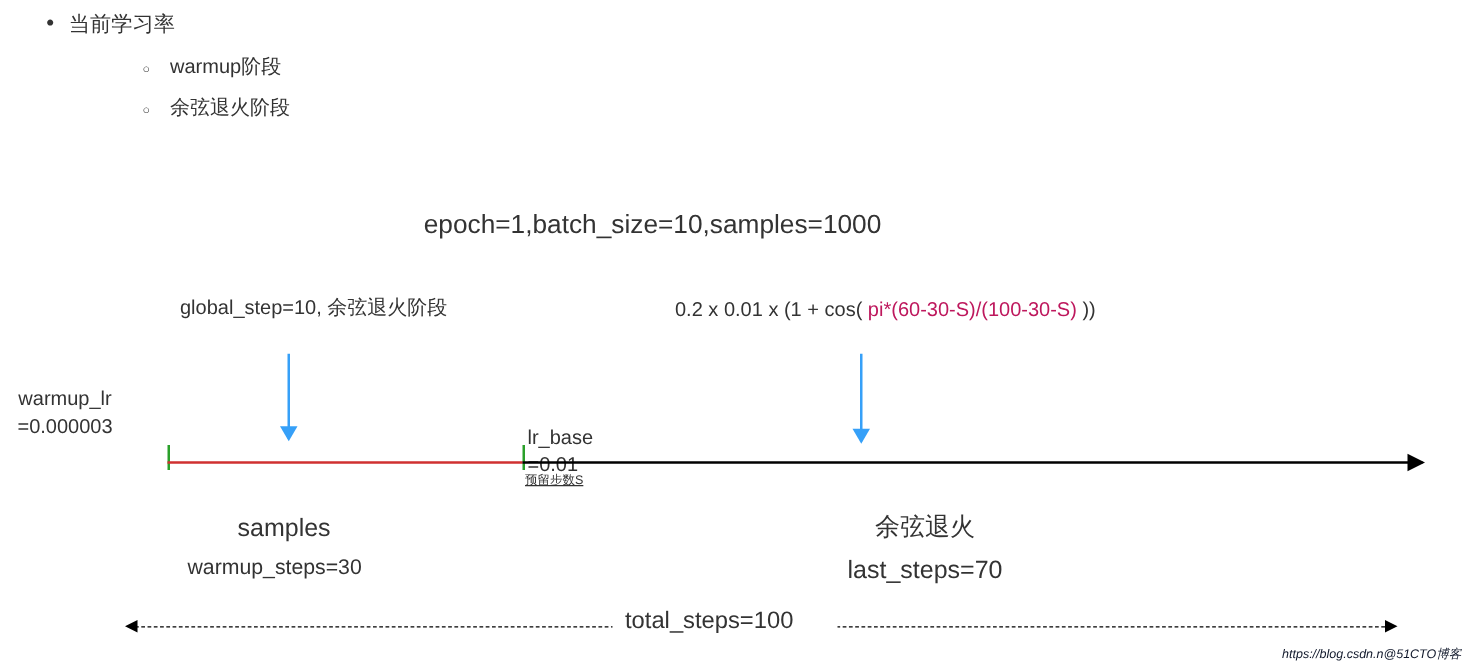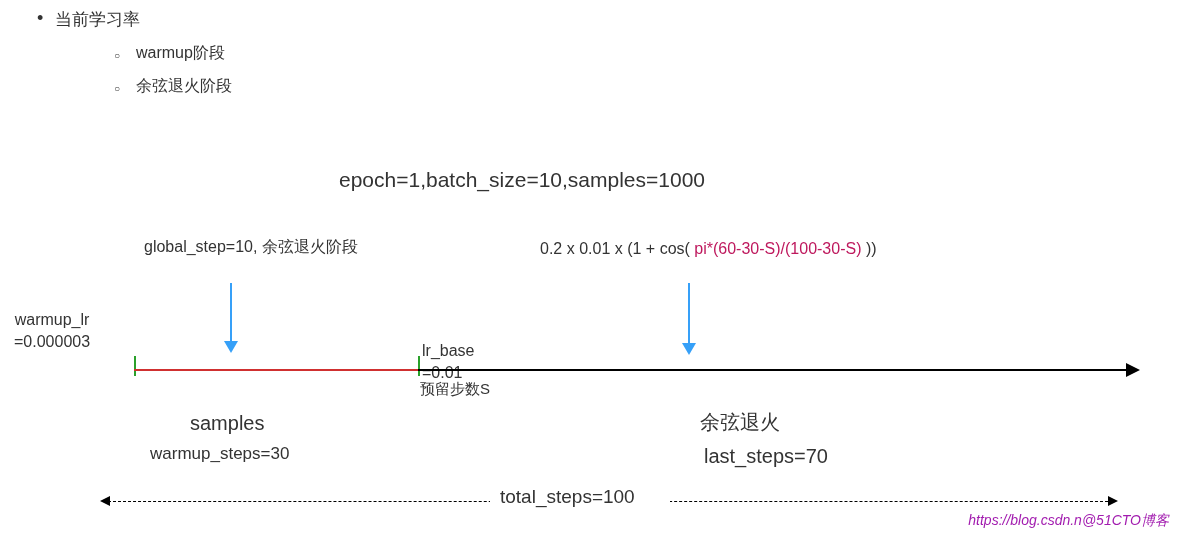"预留步数S" .hold { font-size: 15px -> 10px; text-decoration: none -> underline }
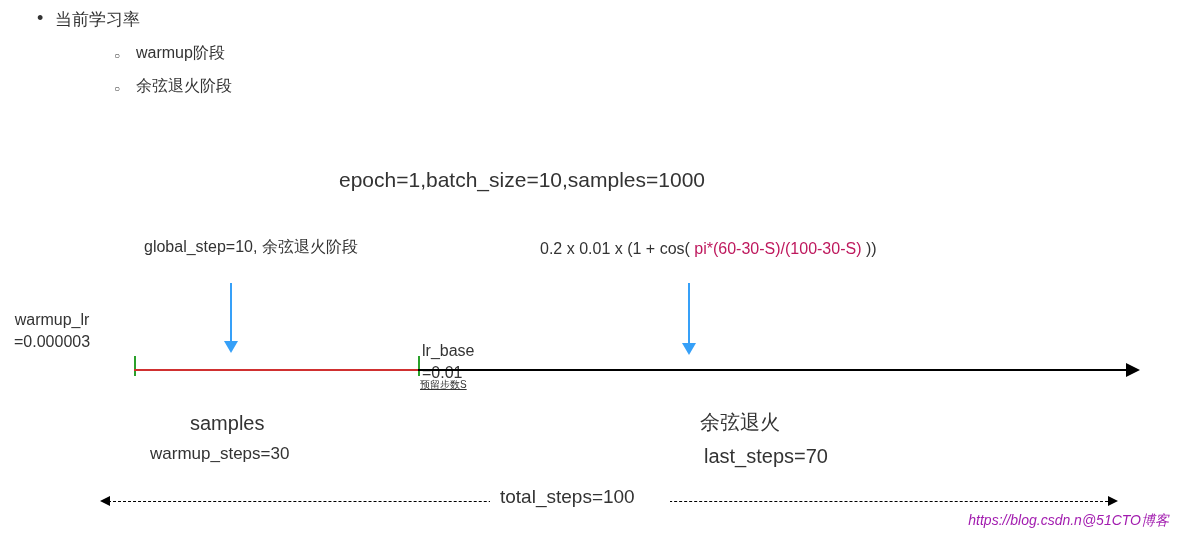"last_steps=70" .last-steps { left: 704px -> 678px }
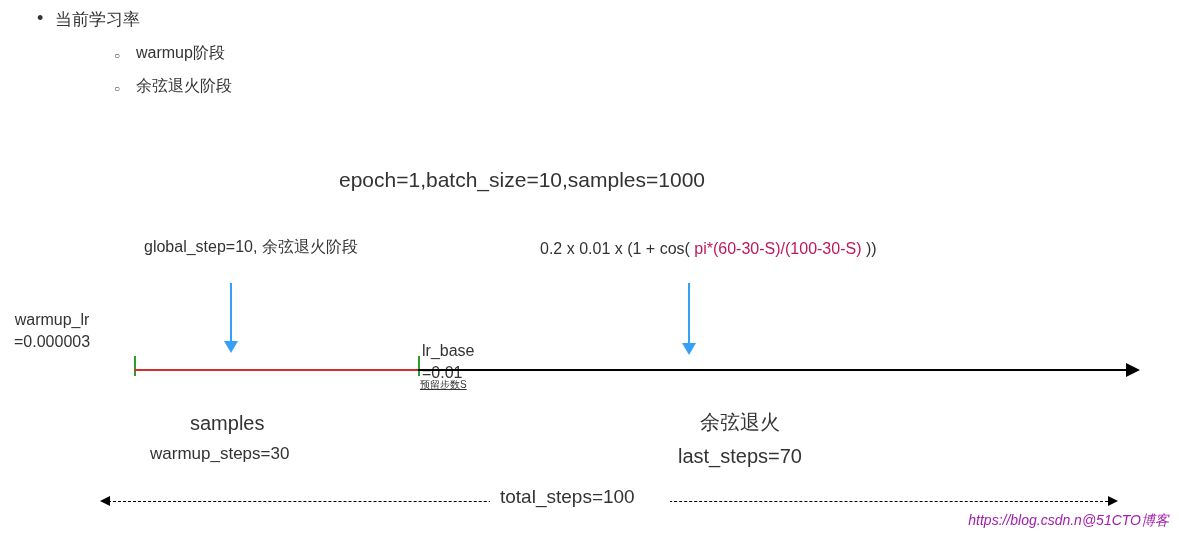"https://blog.csdn.n@51CTO博客" .watermark { color: #a21caf -> #0f172a; font-size: 14px -> 10px }
